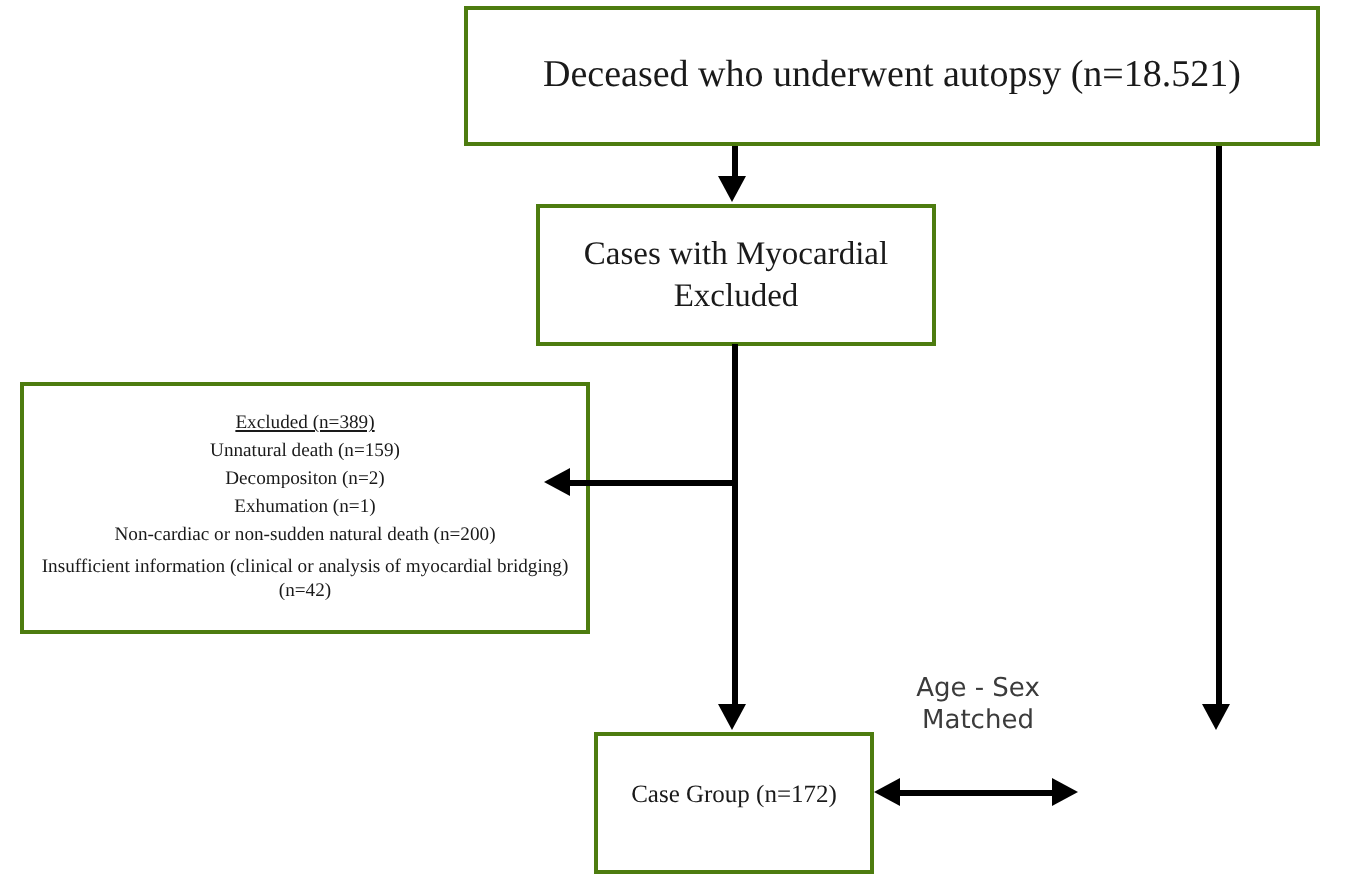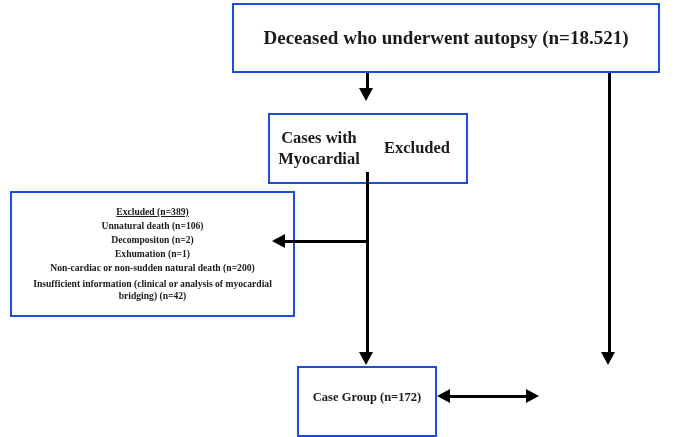"Deceased who underwent autopsy" .box { border: 2px solid #1d4ed8 -> 2px solid #4d7c0f; font-weight: bold -> none }
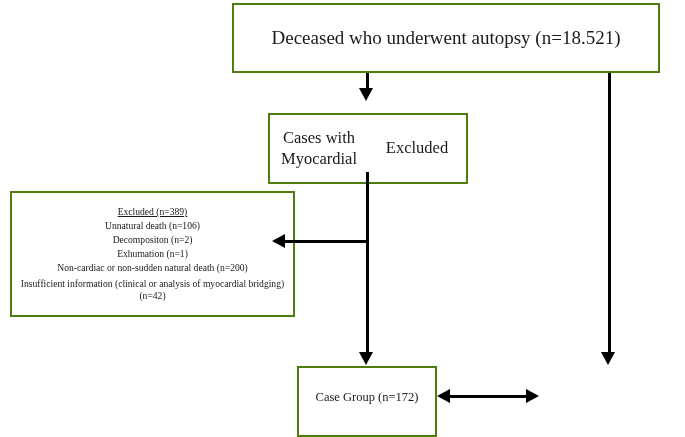"Cases with Myocardial" #box-bridging { flex-direction: row -> column; top: 113px -> 102px }
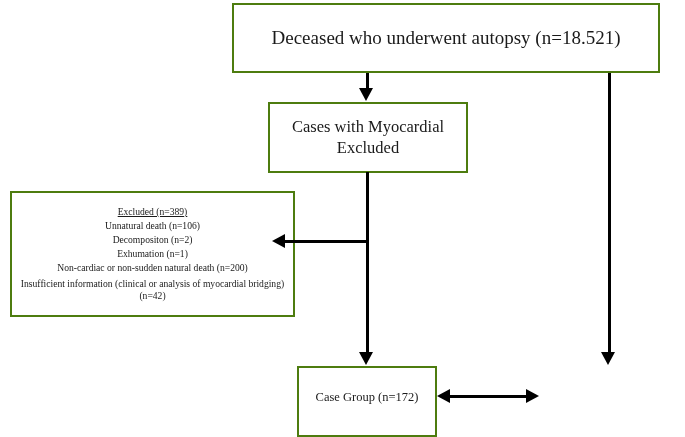"Unnatural death (n=106)" span.ex-line { text: 106 -> 159 }
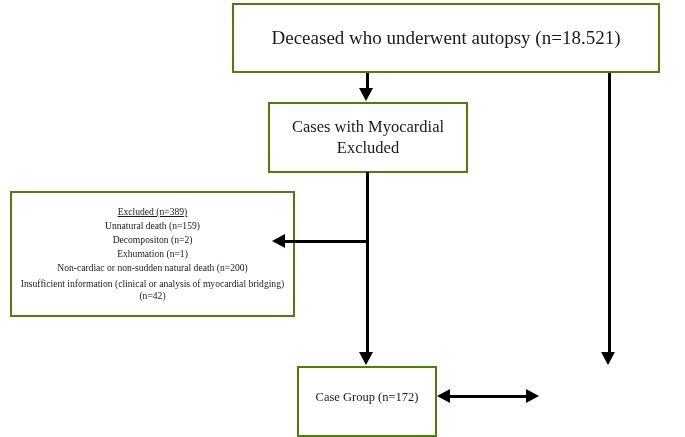"Age - Sex" div.matched-label { html: none -> <div> <span>Age - Sex</span> <span>Matched</span> </div> }
